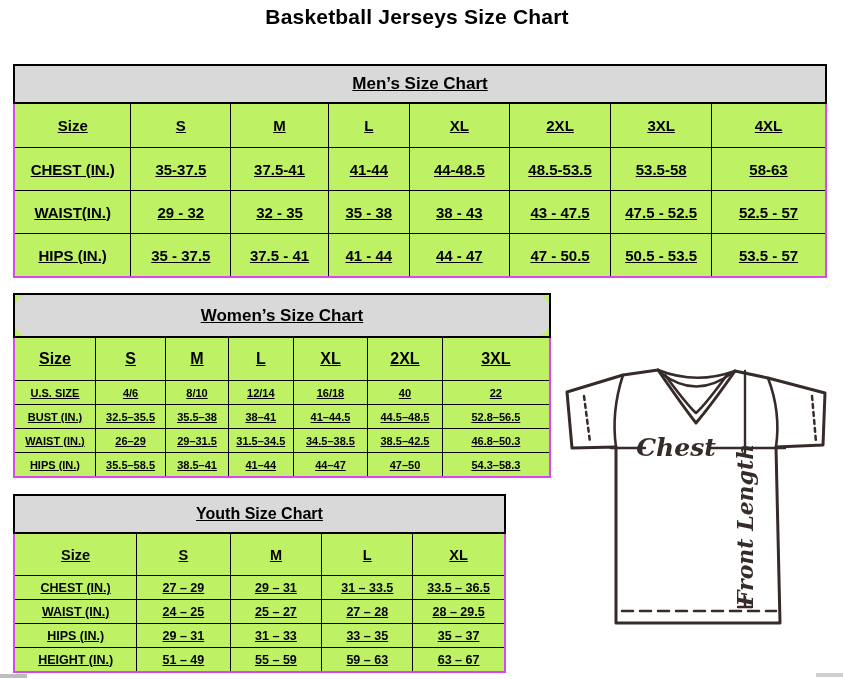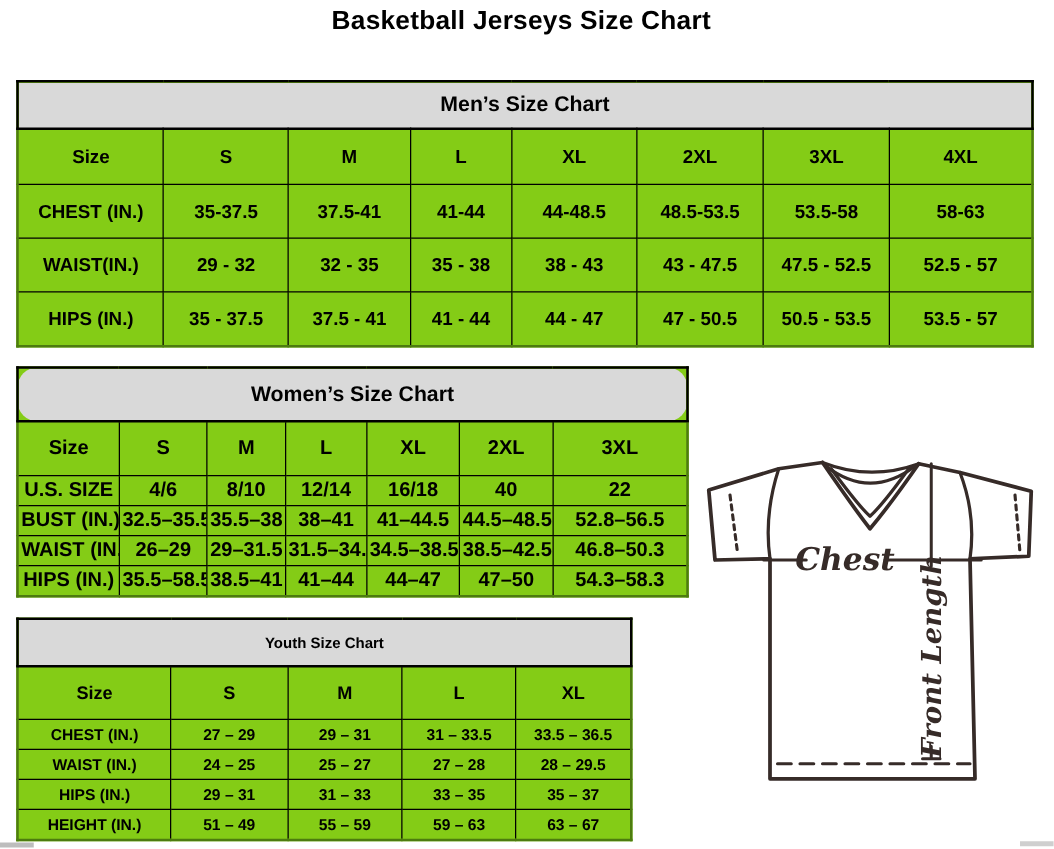"Men’s Size Chart" table { background: #84cc16 -> #bef264; border: 2px solid #4d7c0f -> 2px solid #d946ef; text-decoration: none -> underline }
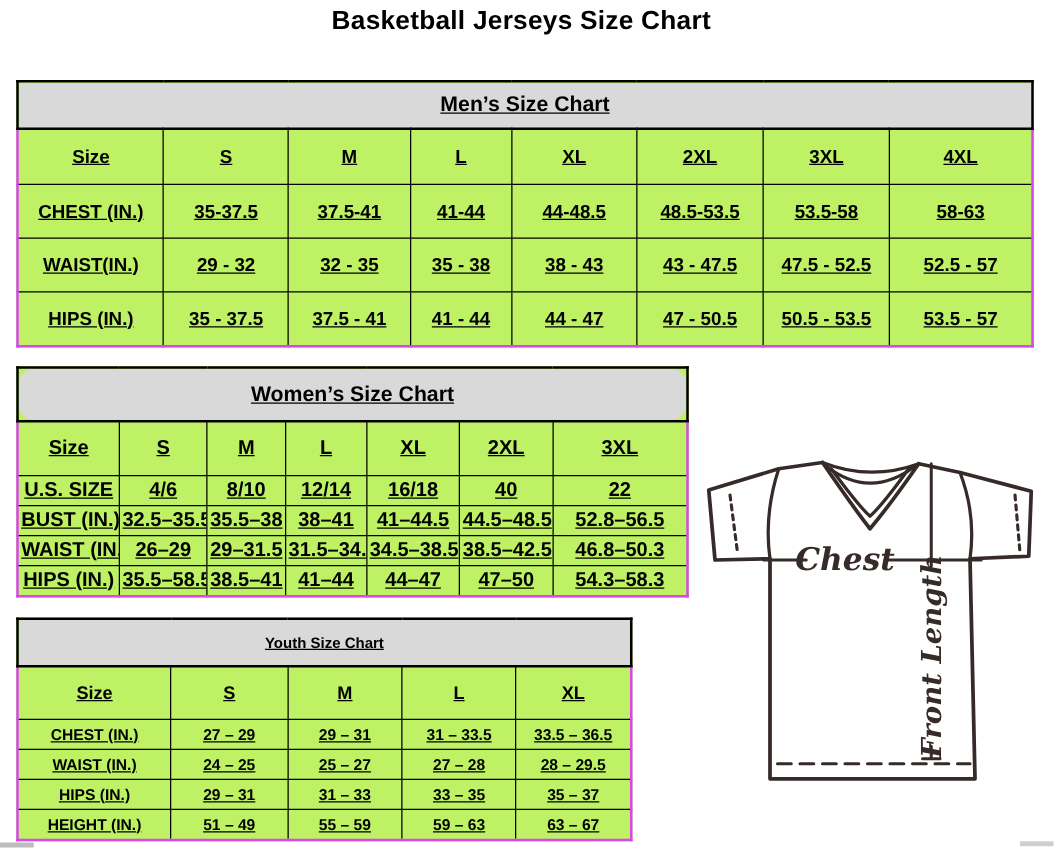"U.S. SIZE" #womens-table tr.row td { font-size: 16px -> 11px }
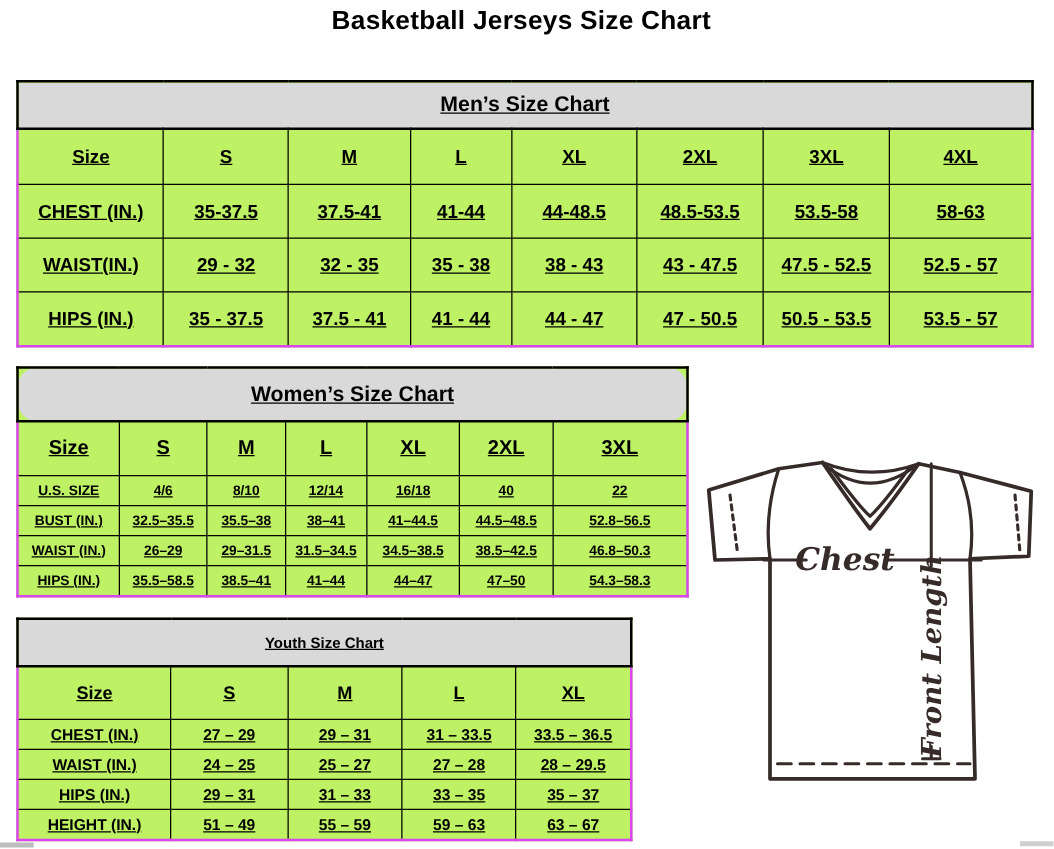"Youth Size Chart" #youth-table tr.band th { font-size: 12px -> 16px }
